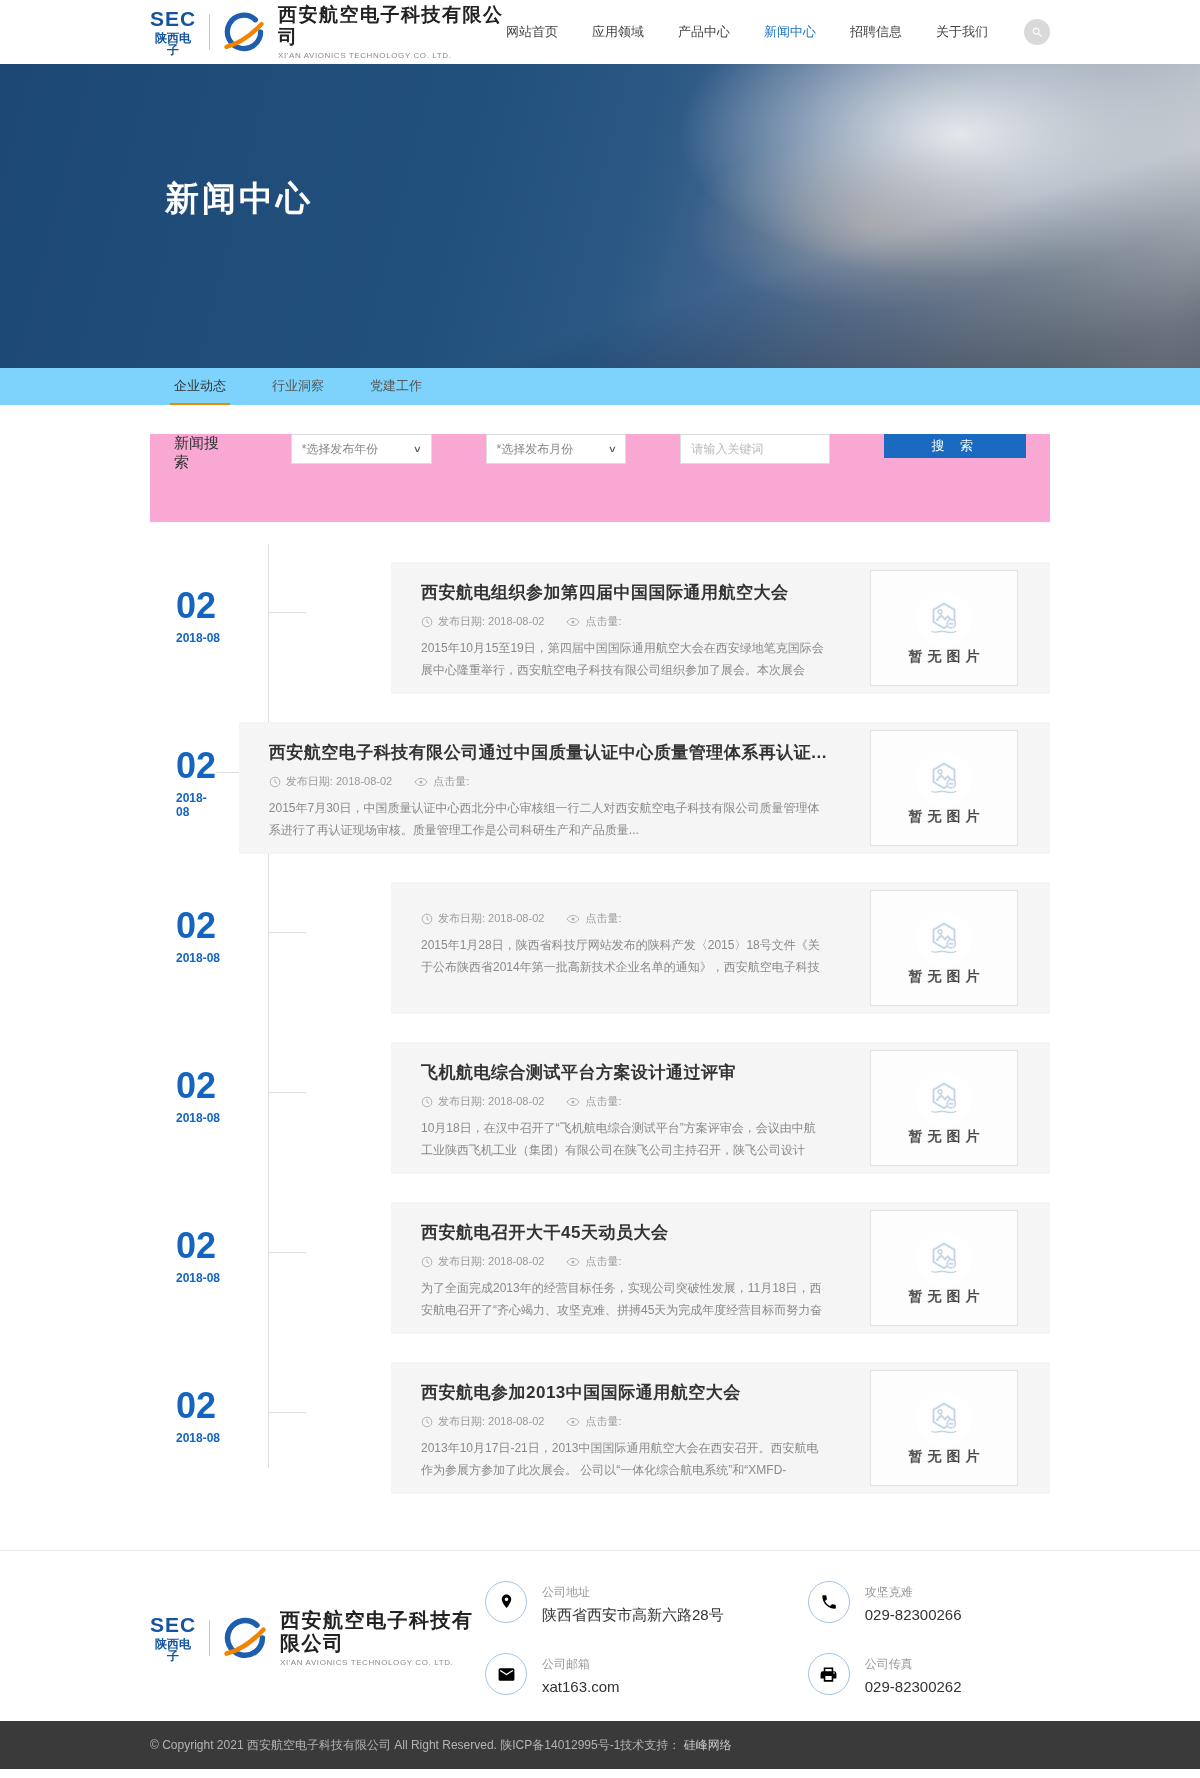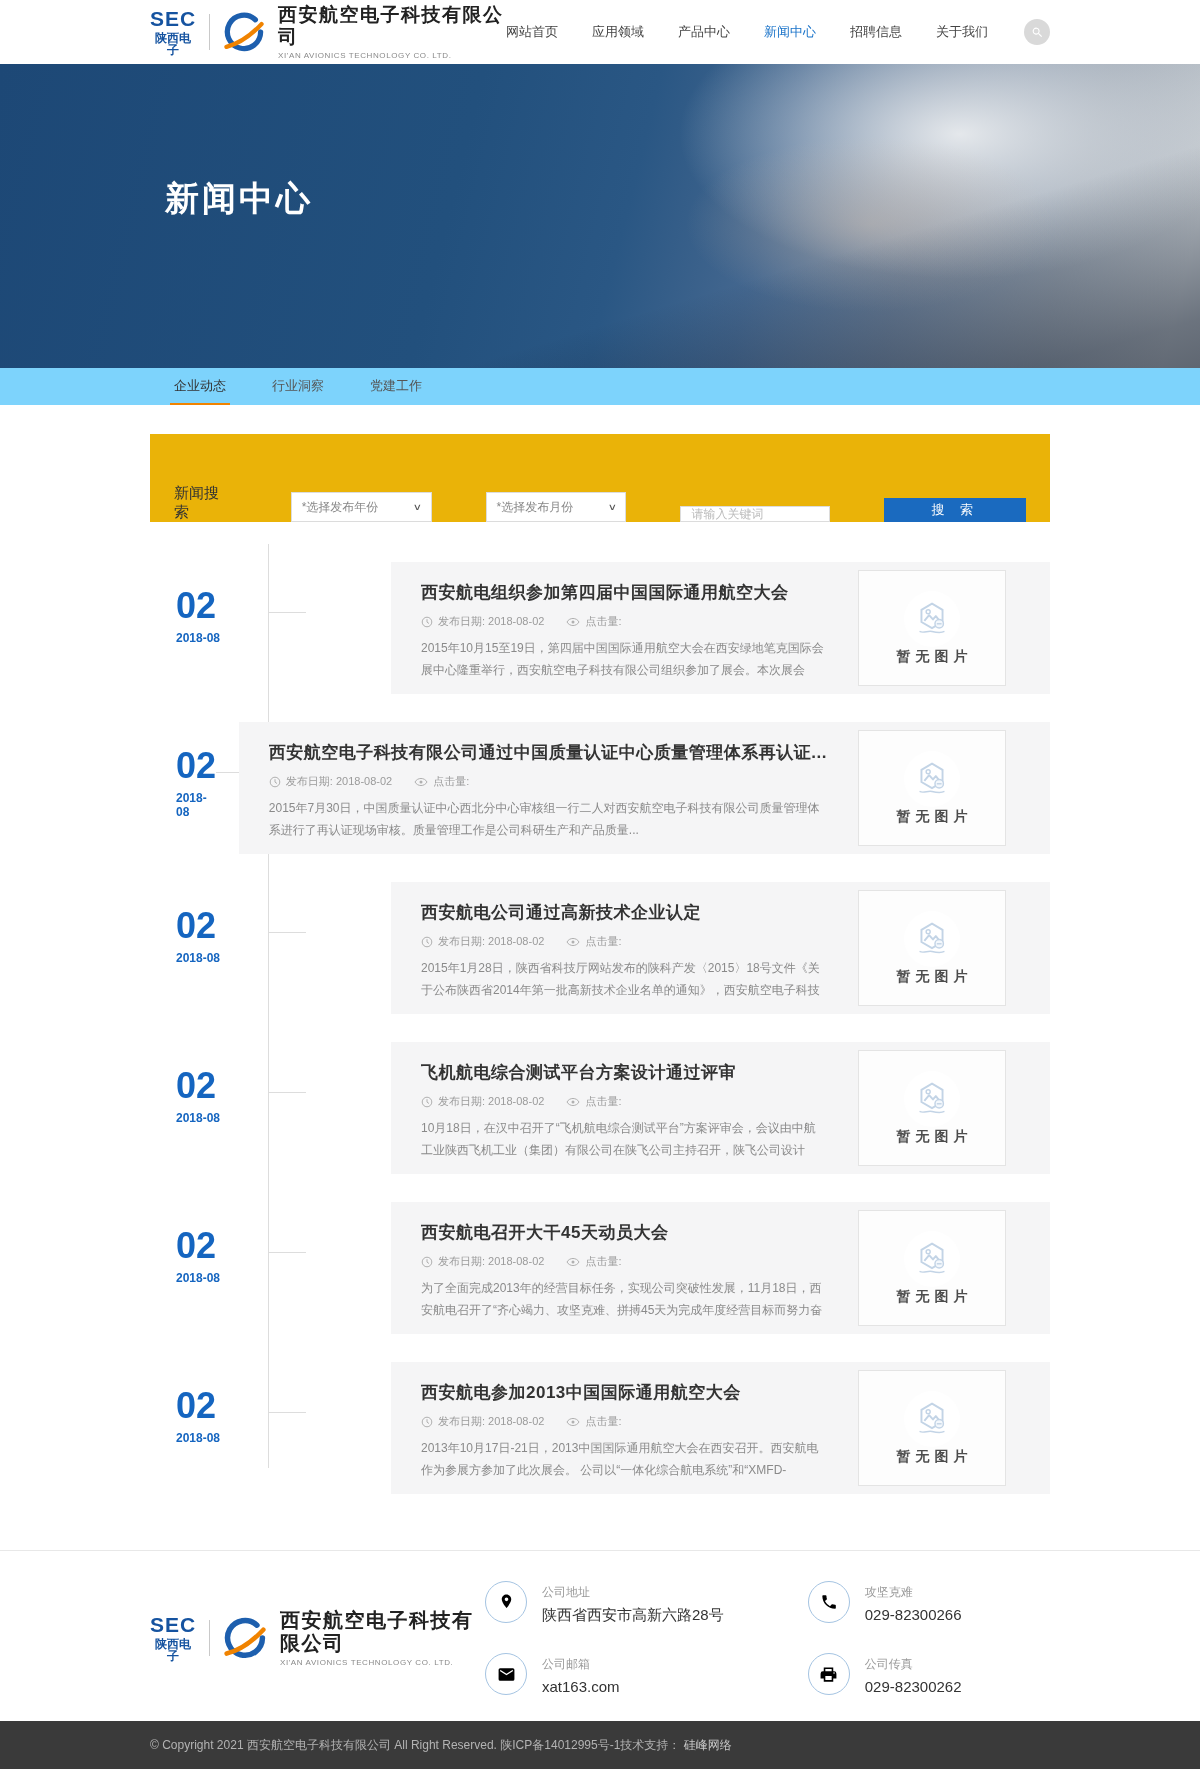"新闻搜索" .search-box { align-items: flex-end -> flex-start; background: #eab308 -> #f9a8d4 }
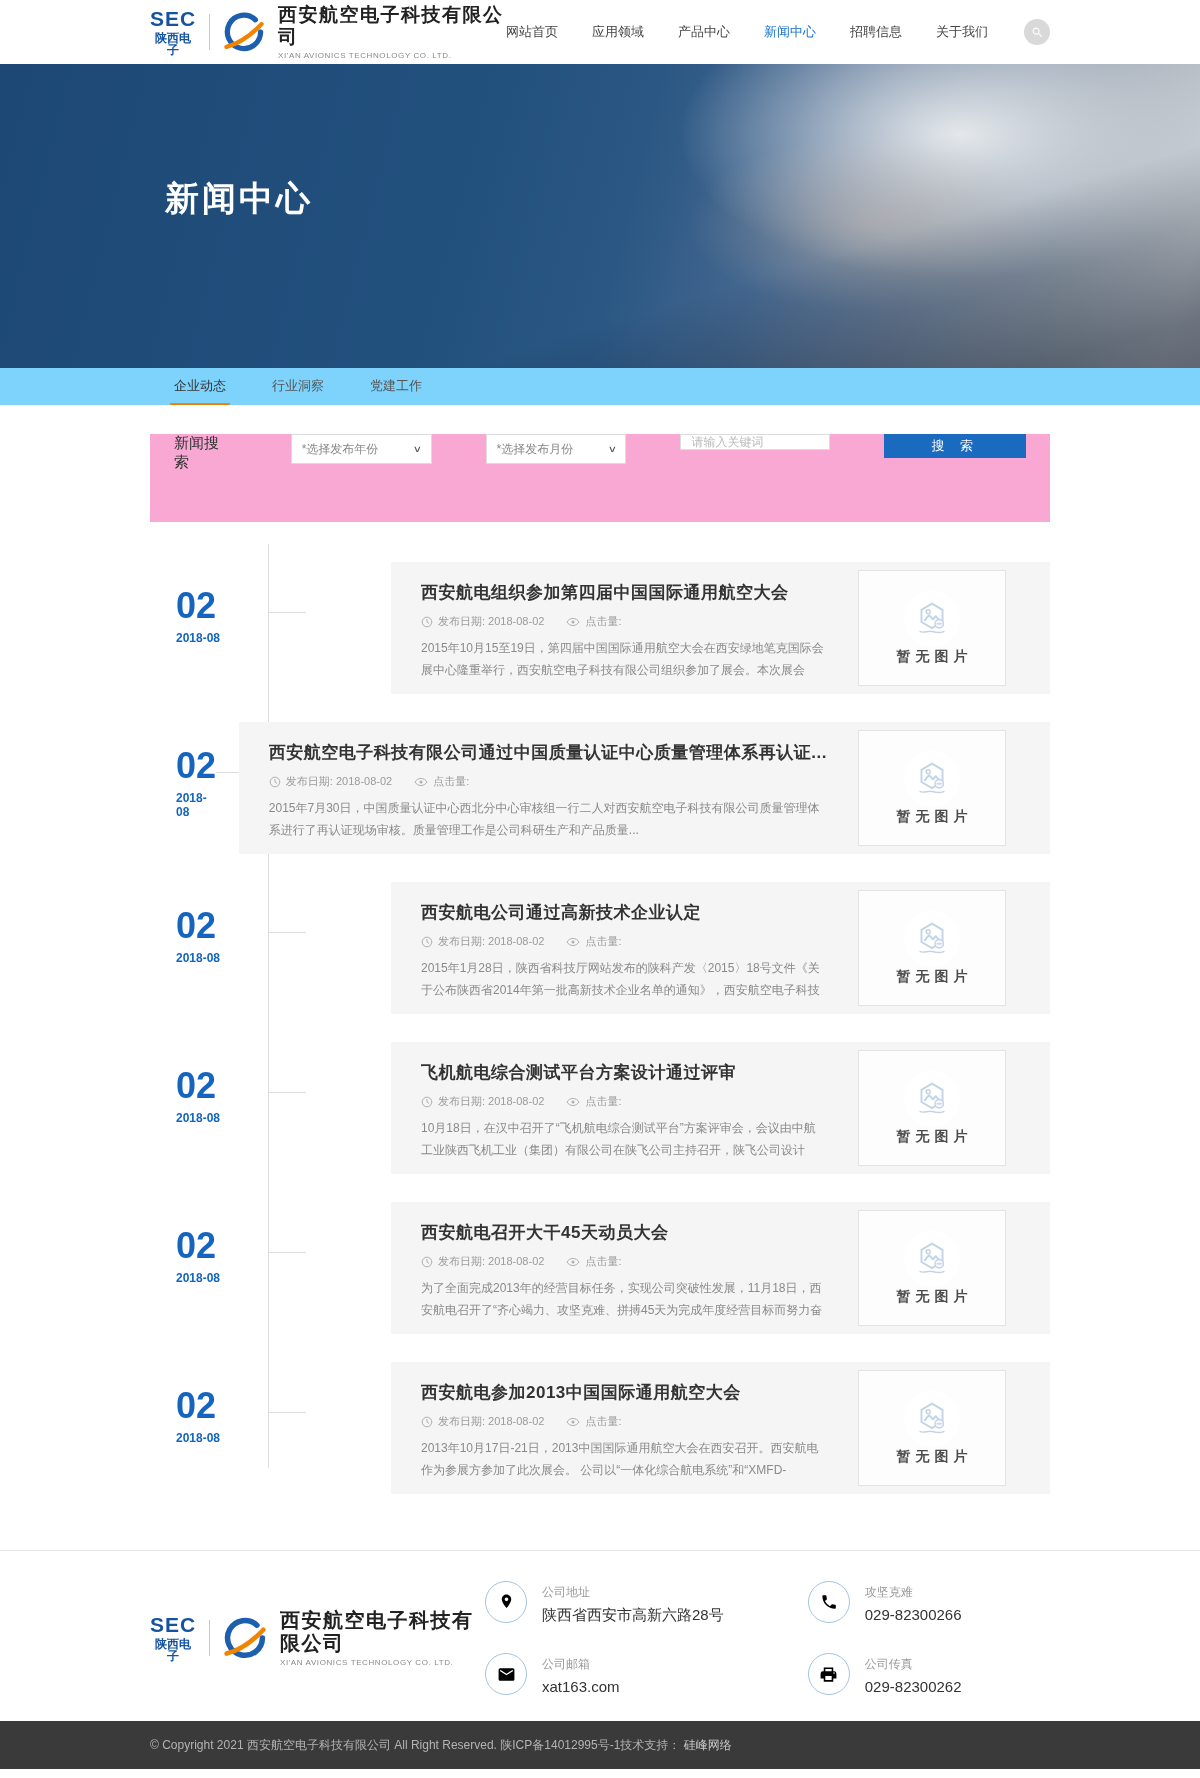"请输入关键词" .kw-input { height: 16px -> 30px }
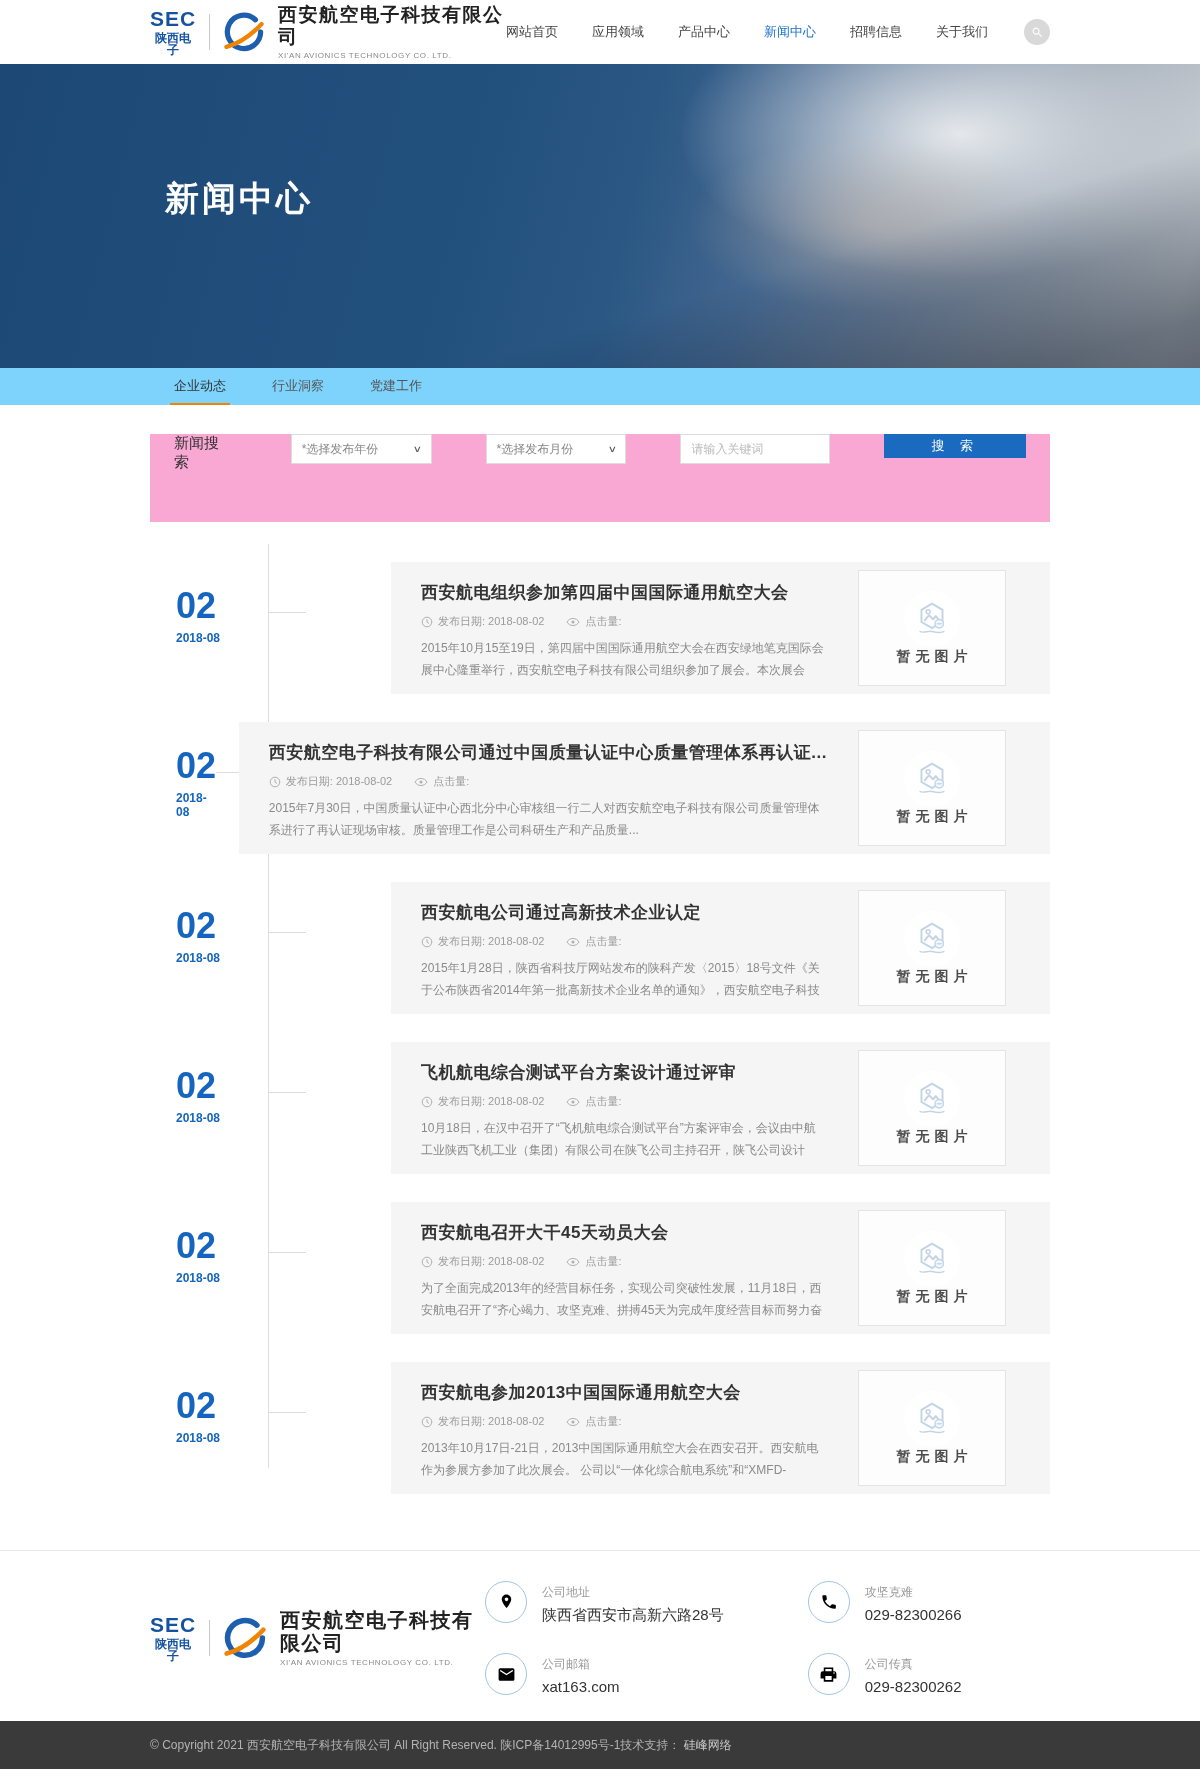"暂无图片" .no-img { right: 44px -> 32px }
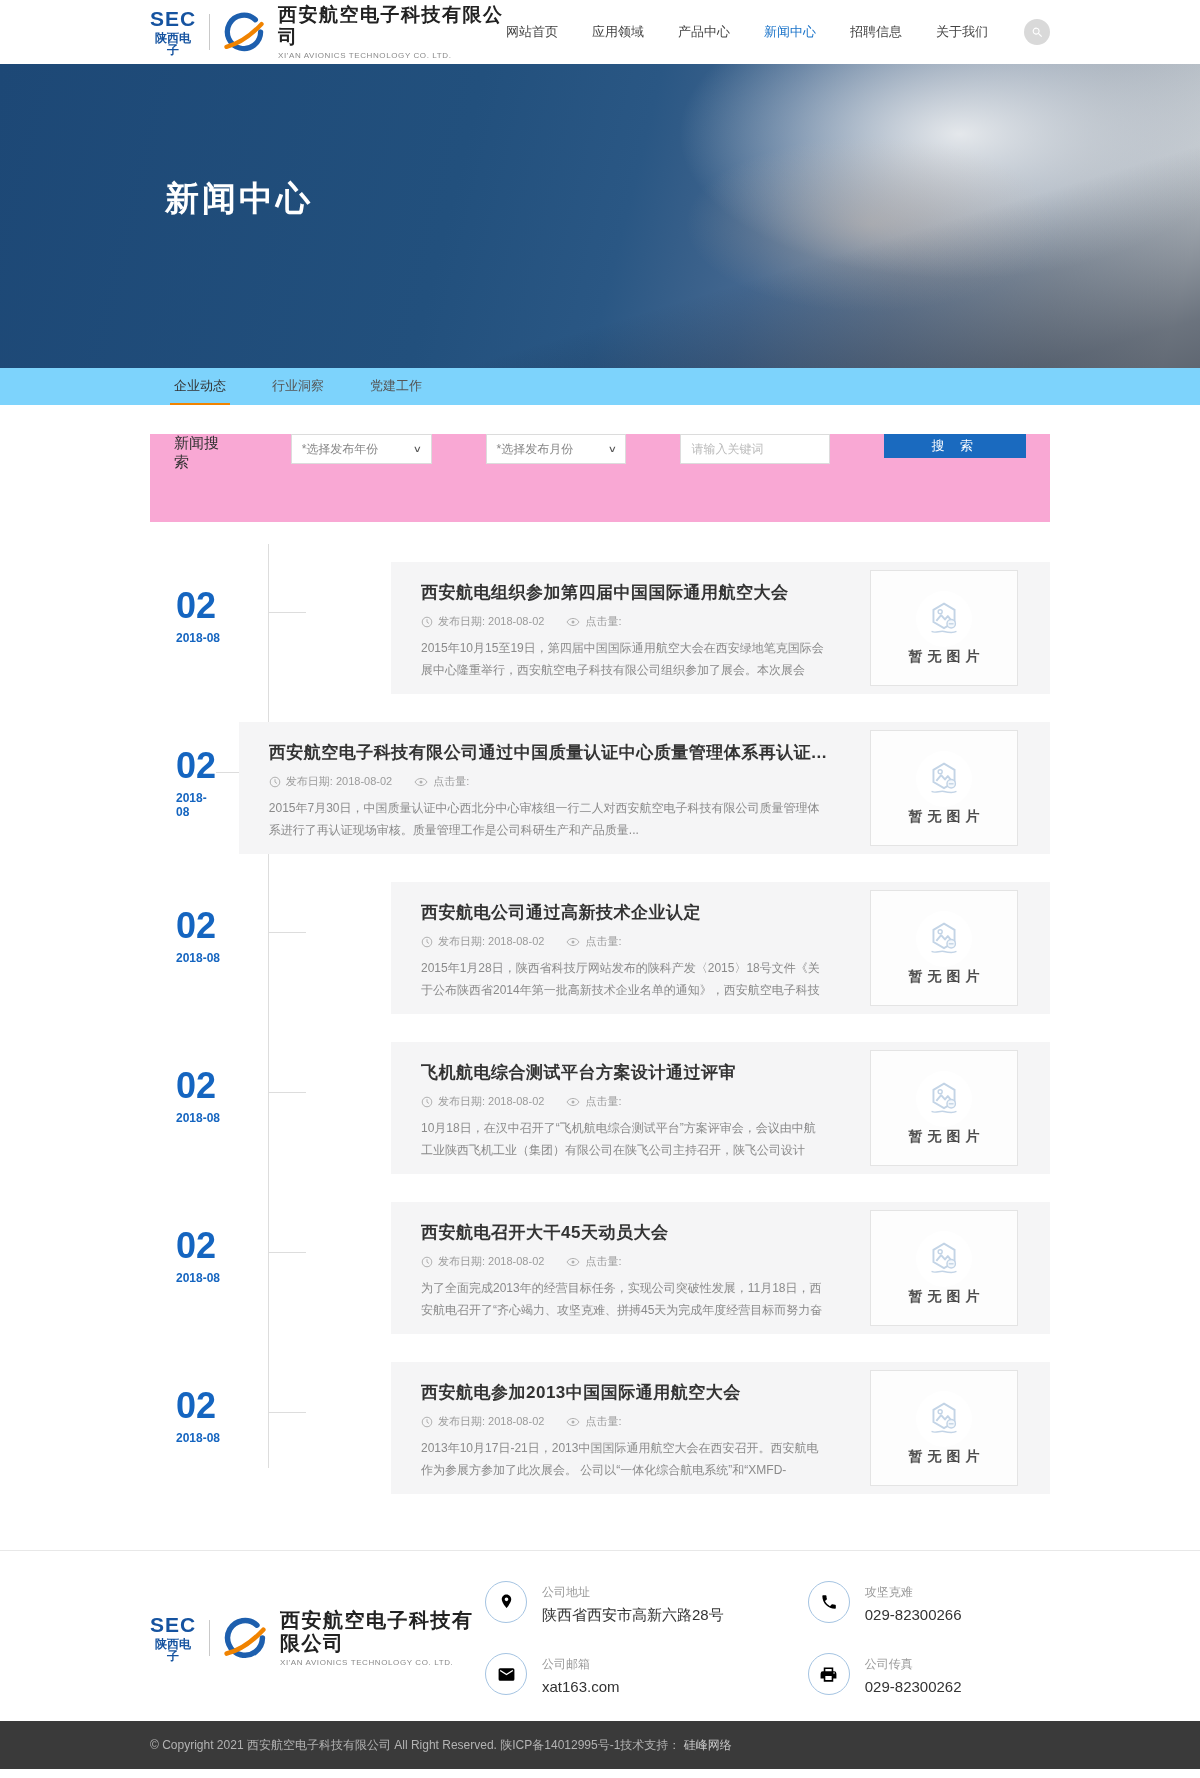"西安航电公司通过高新技术企业认定" h3.news-title { html: <h3>西安航电公司通过高新技术企业认定</h3> -> none }
